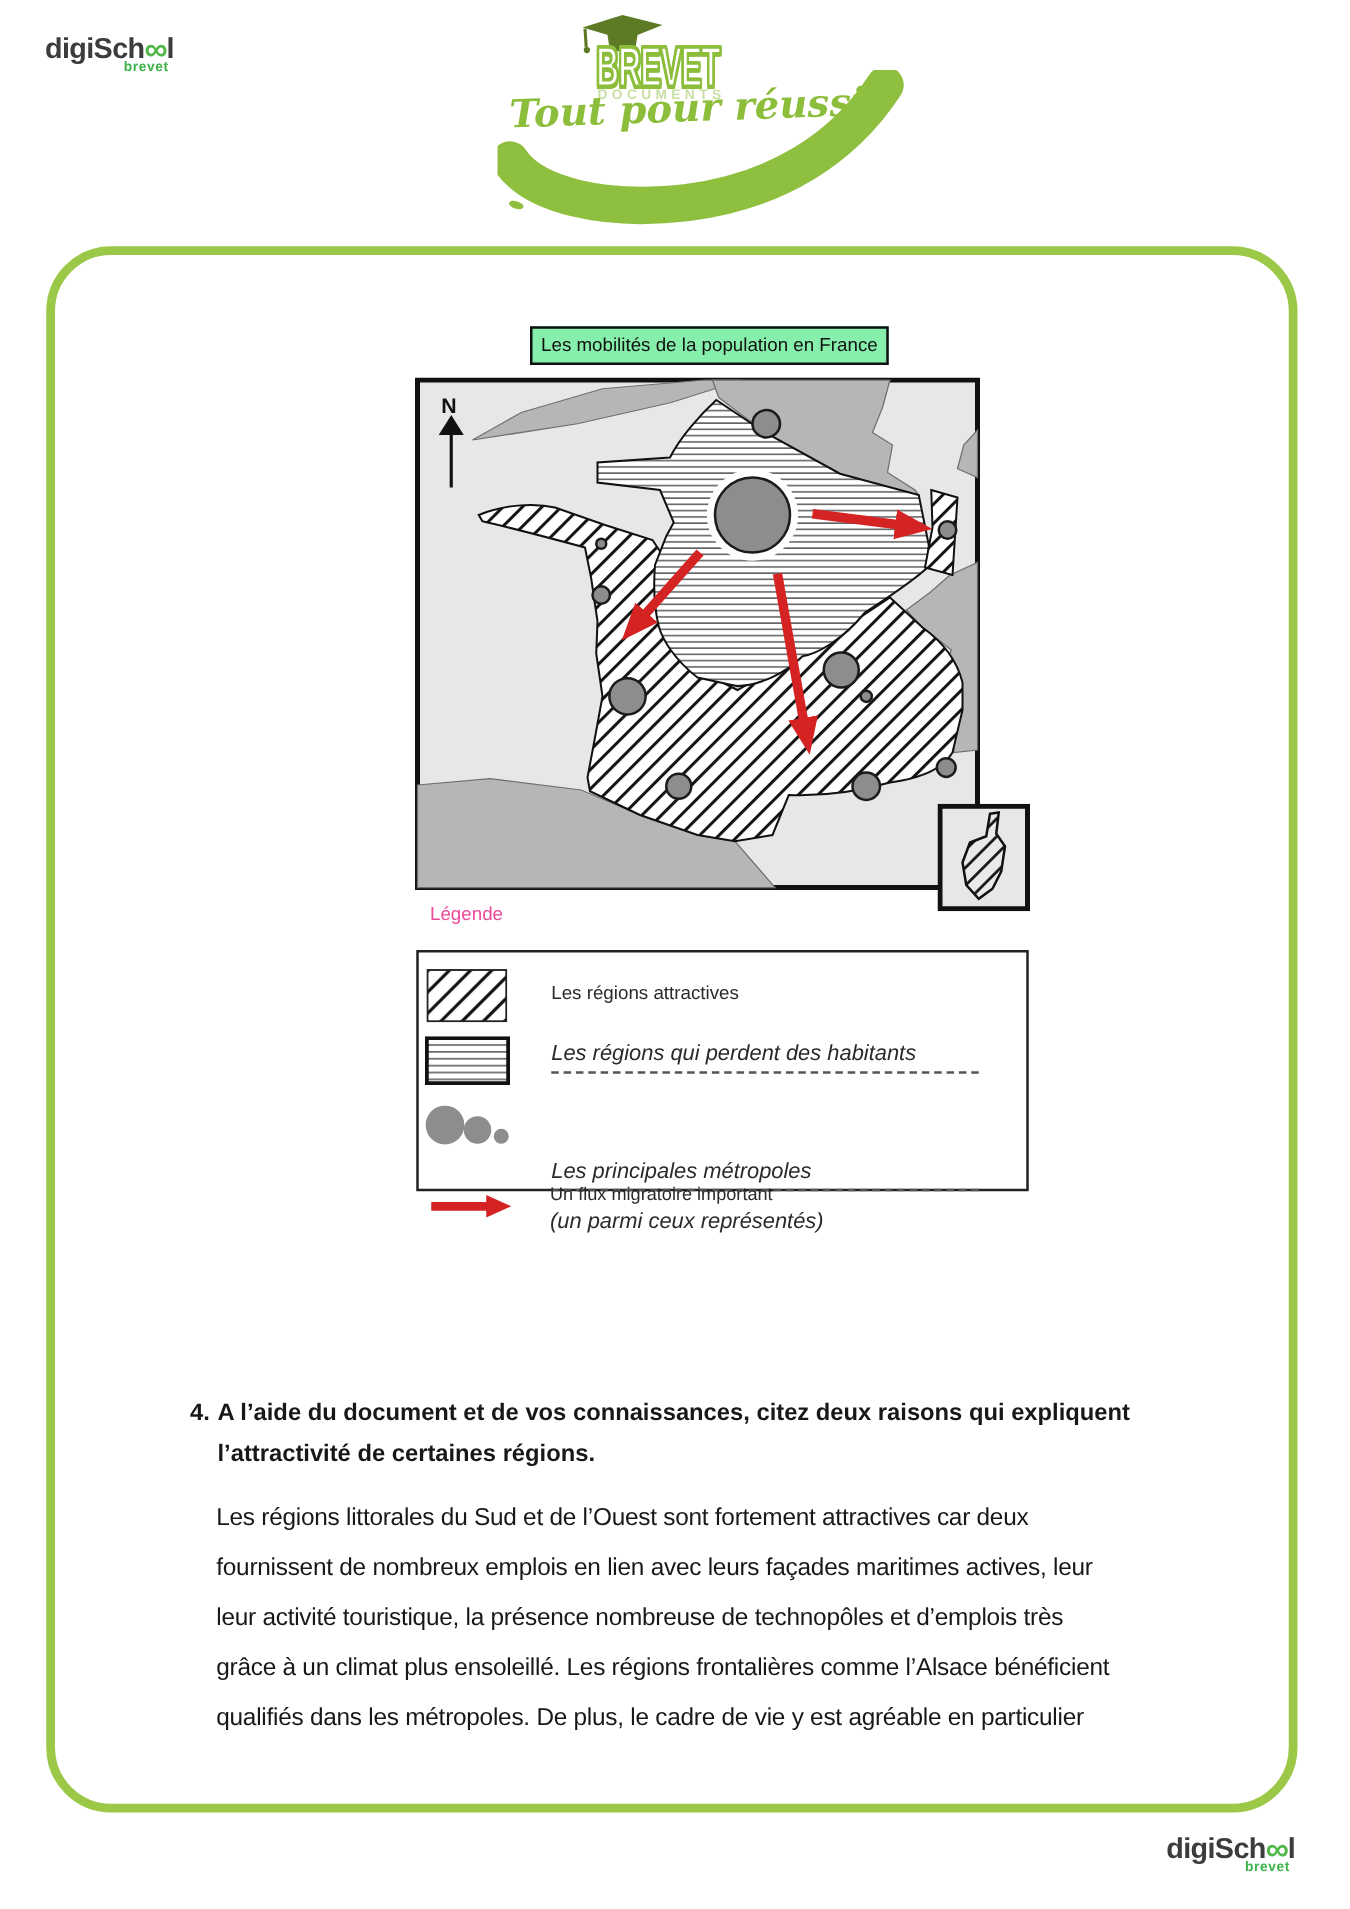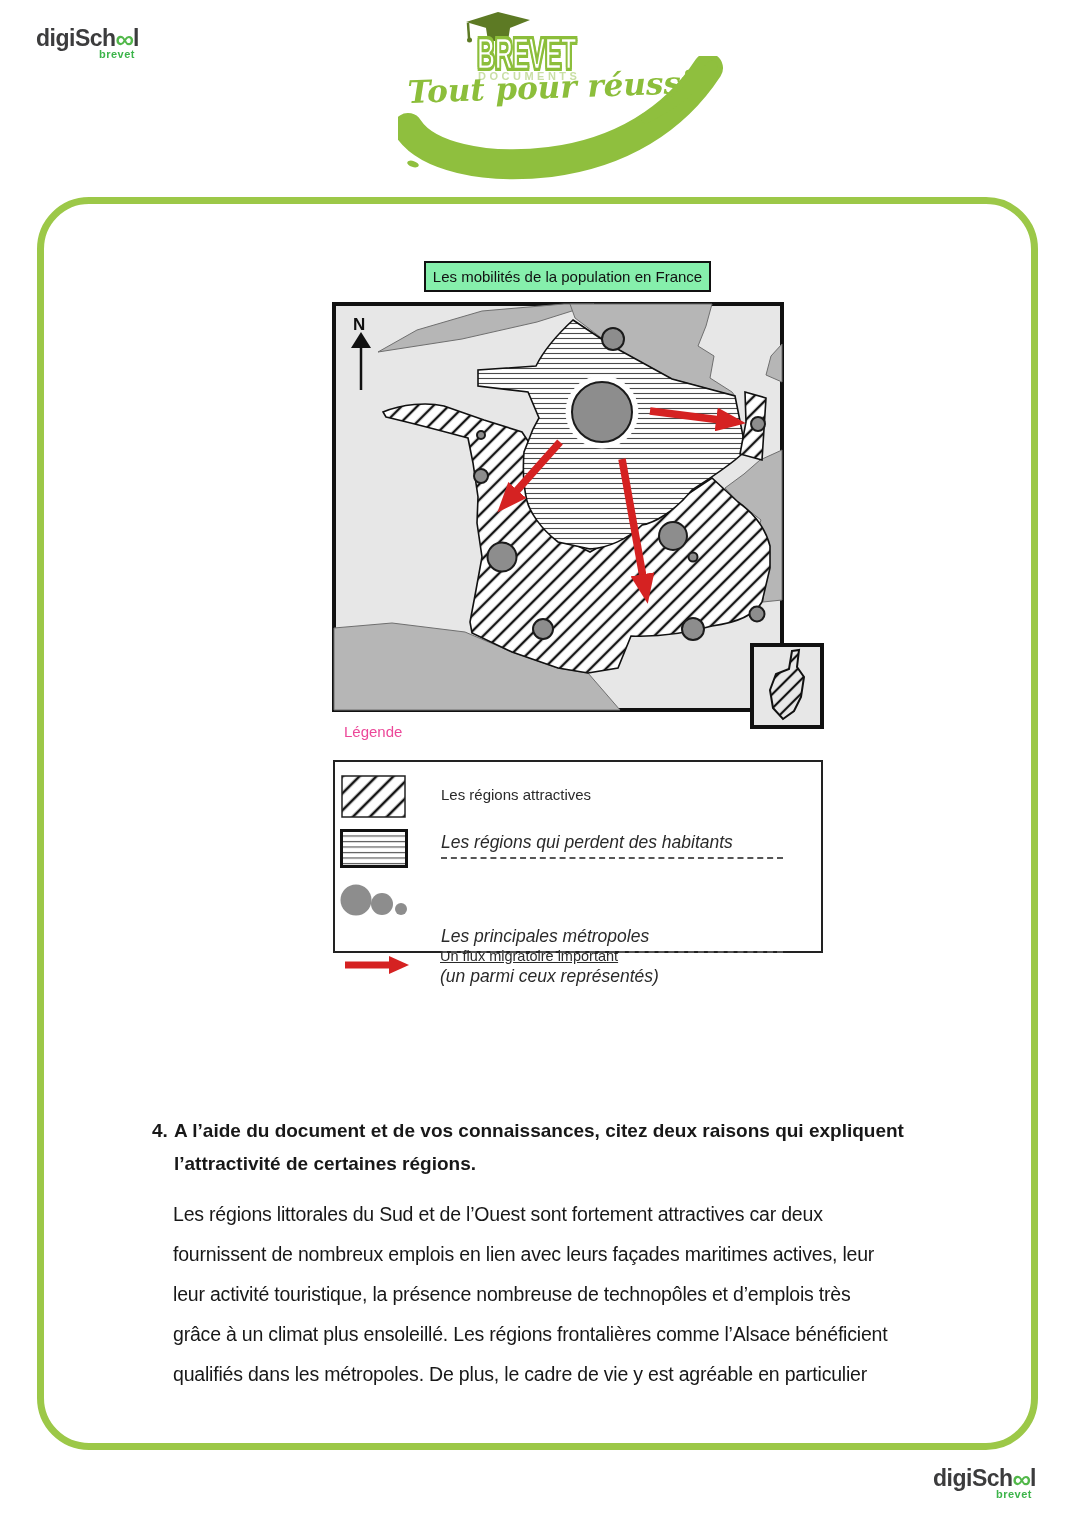"Un flux migratoire important" div.abs { text-decoration: underline -> none }
